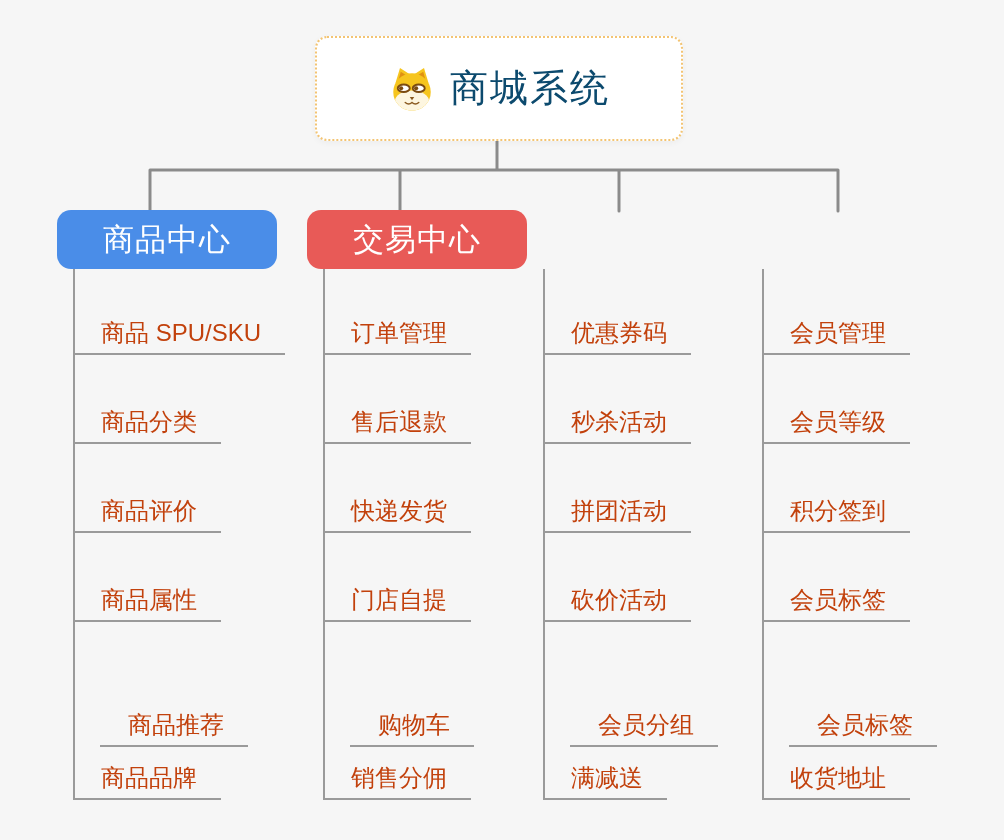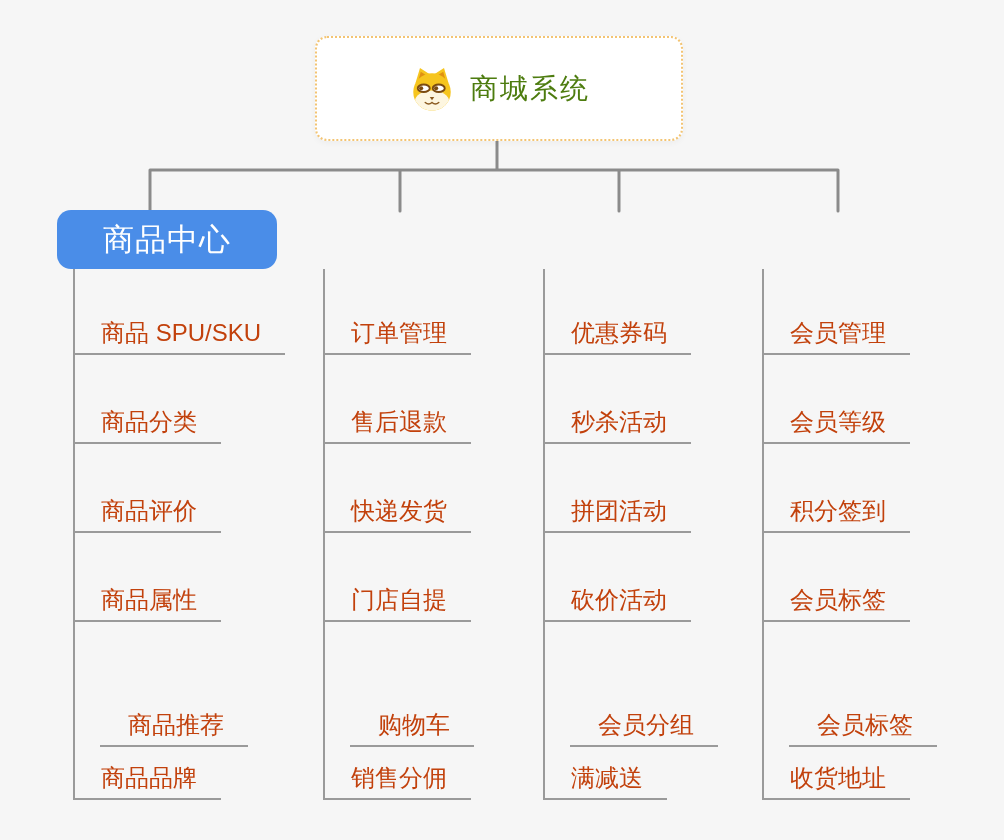"商城系统" .root-title { color: #4d7c0f -> #0c4a6e; font-size: 28px -> 38px }
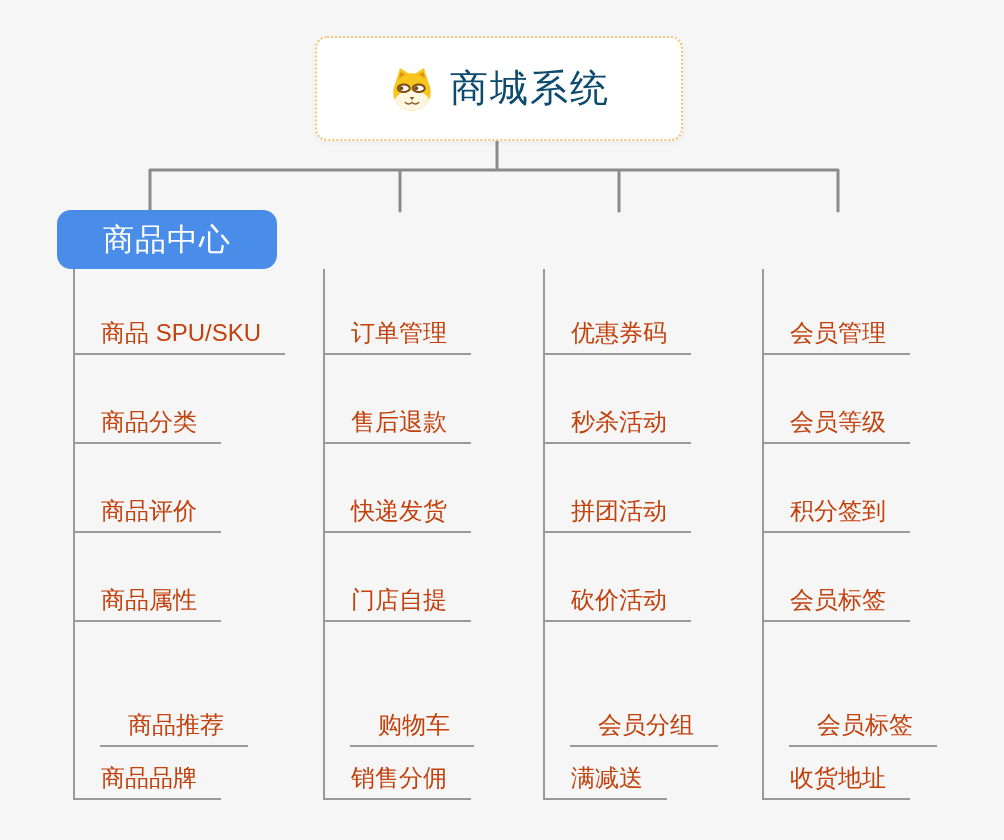"交易中心" div.branch { html: none -> <div>交易中心</div> }
